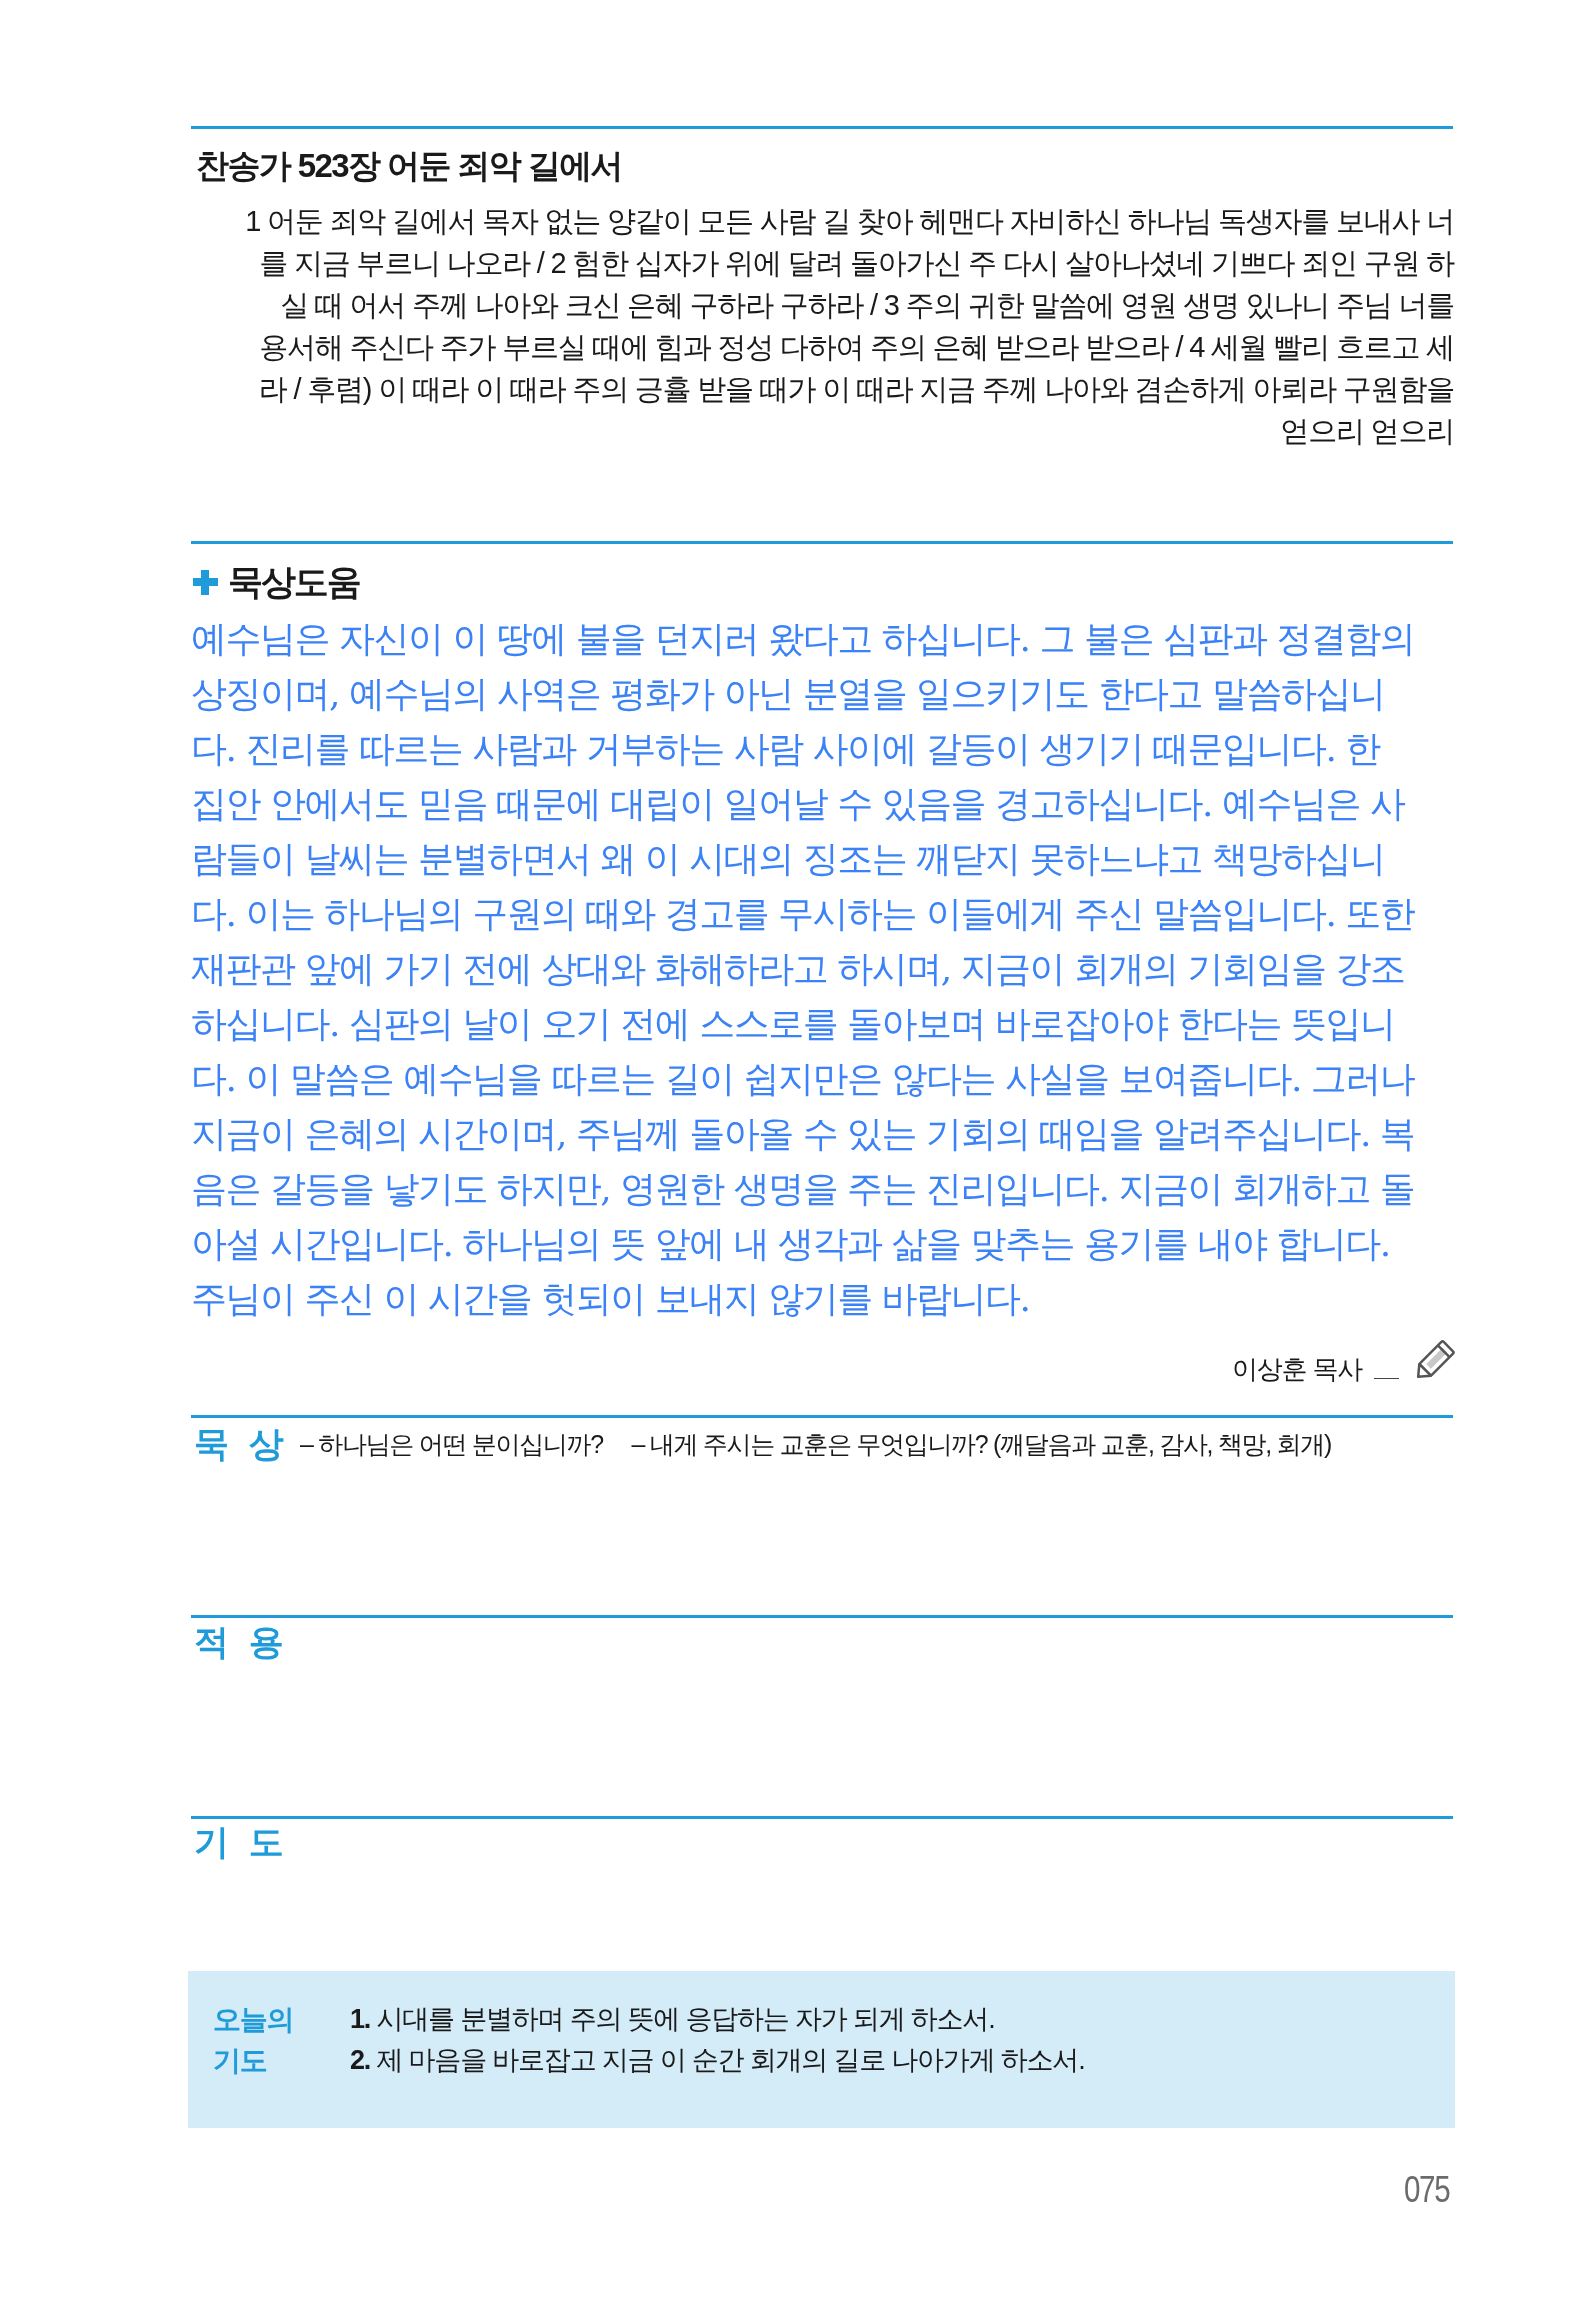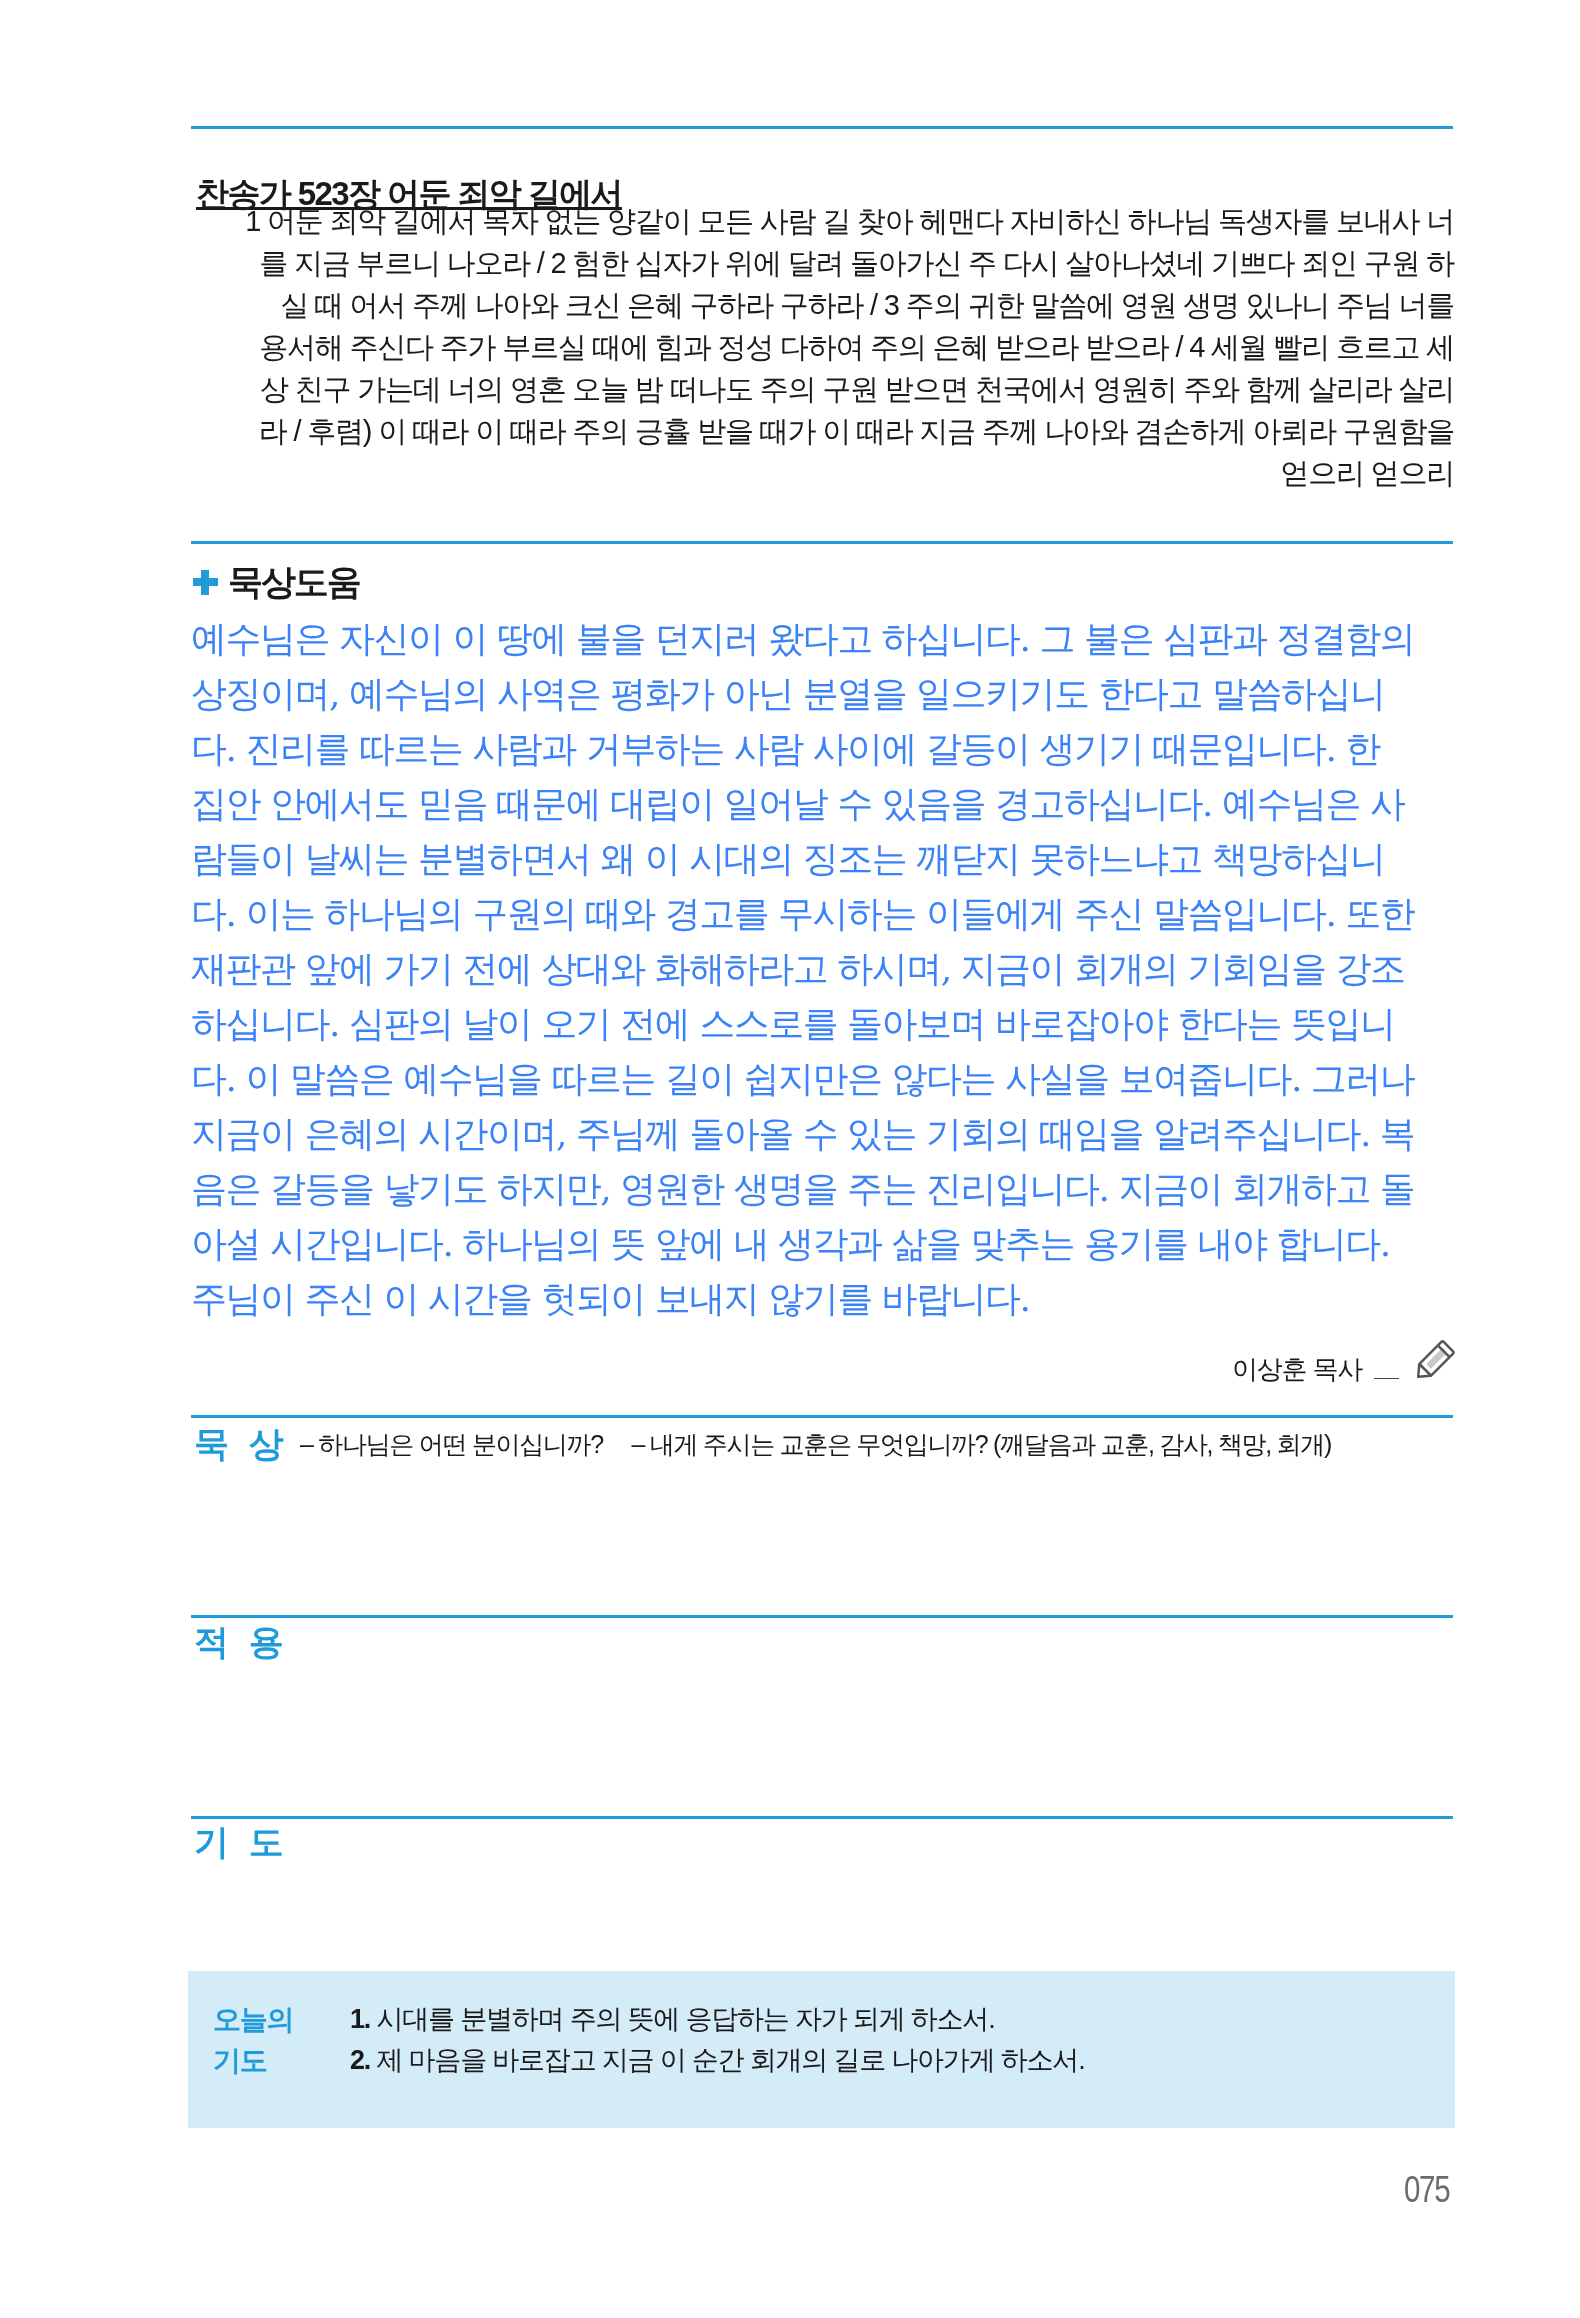"찬송가 523장 어둔 죄악 길에서" #hymn-title { text-decoration: underline -> none; top: 172px -> 144px }
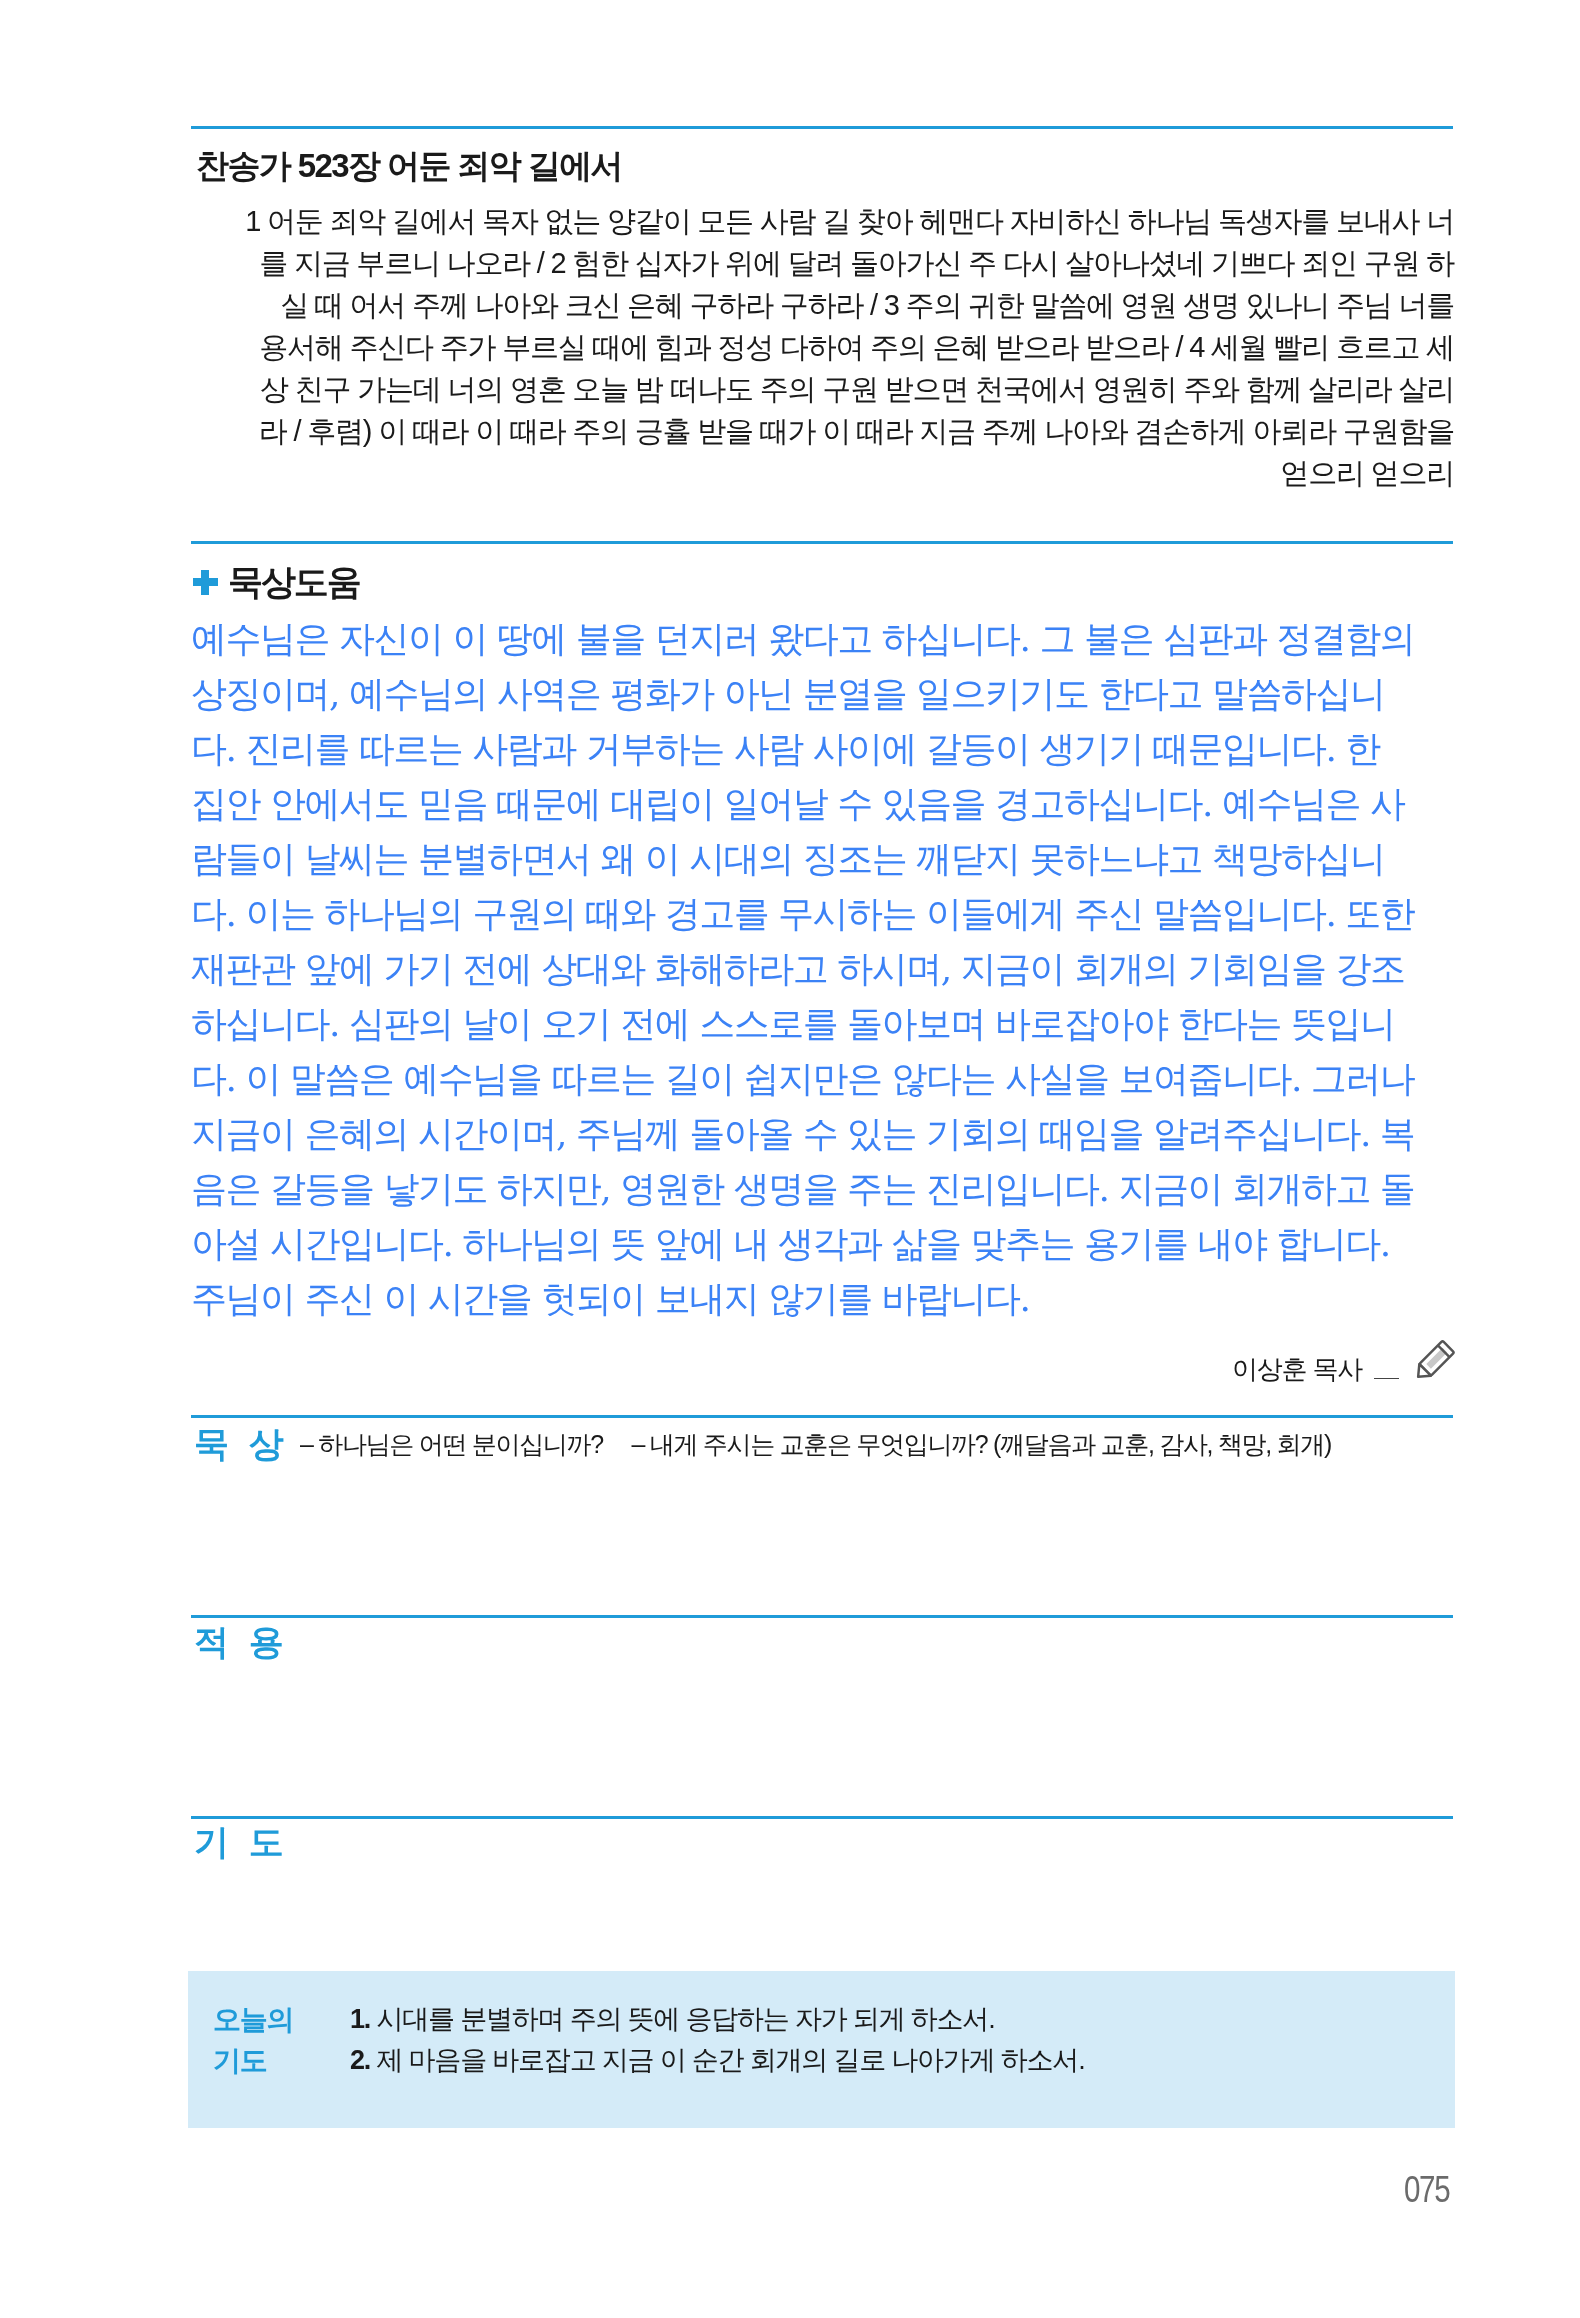"상 친구 가는데 너의 영혼" span.line { html: <span>상 친구 가는데 너의 영혼 오늘 밤 떠나도 주의 구원 받으면 천국에서 영원히 주와 함께 살리라 살리</span> -> none }
